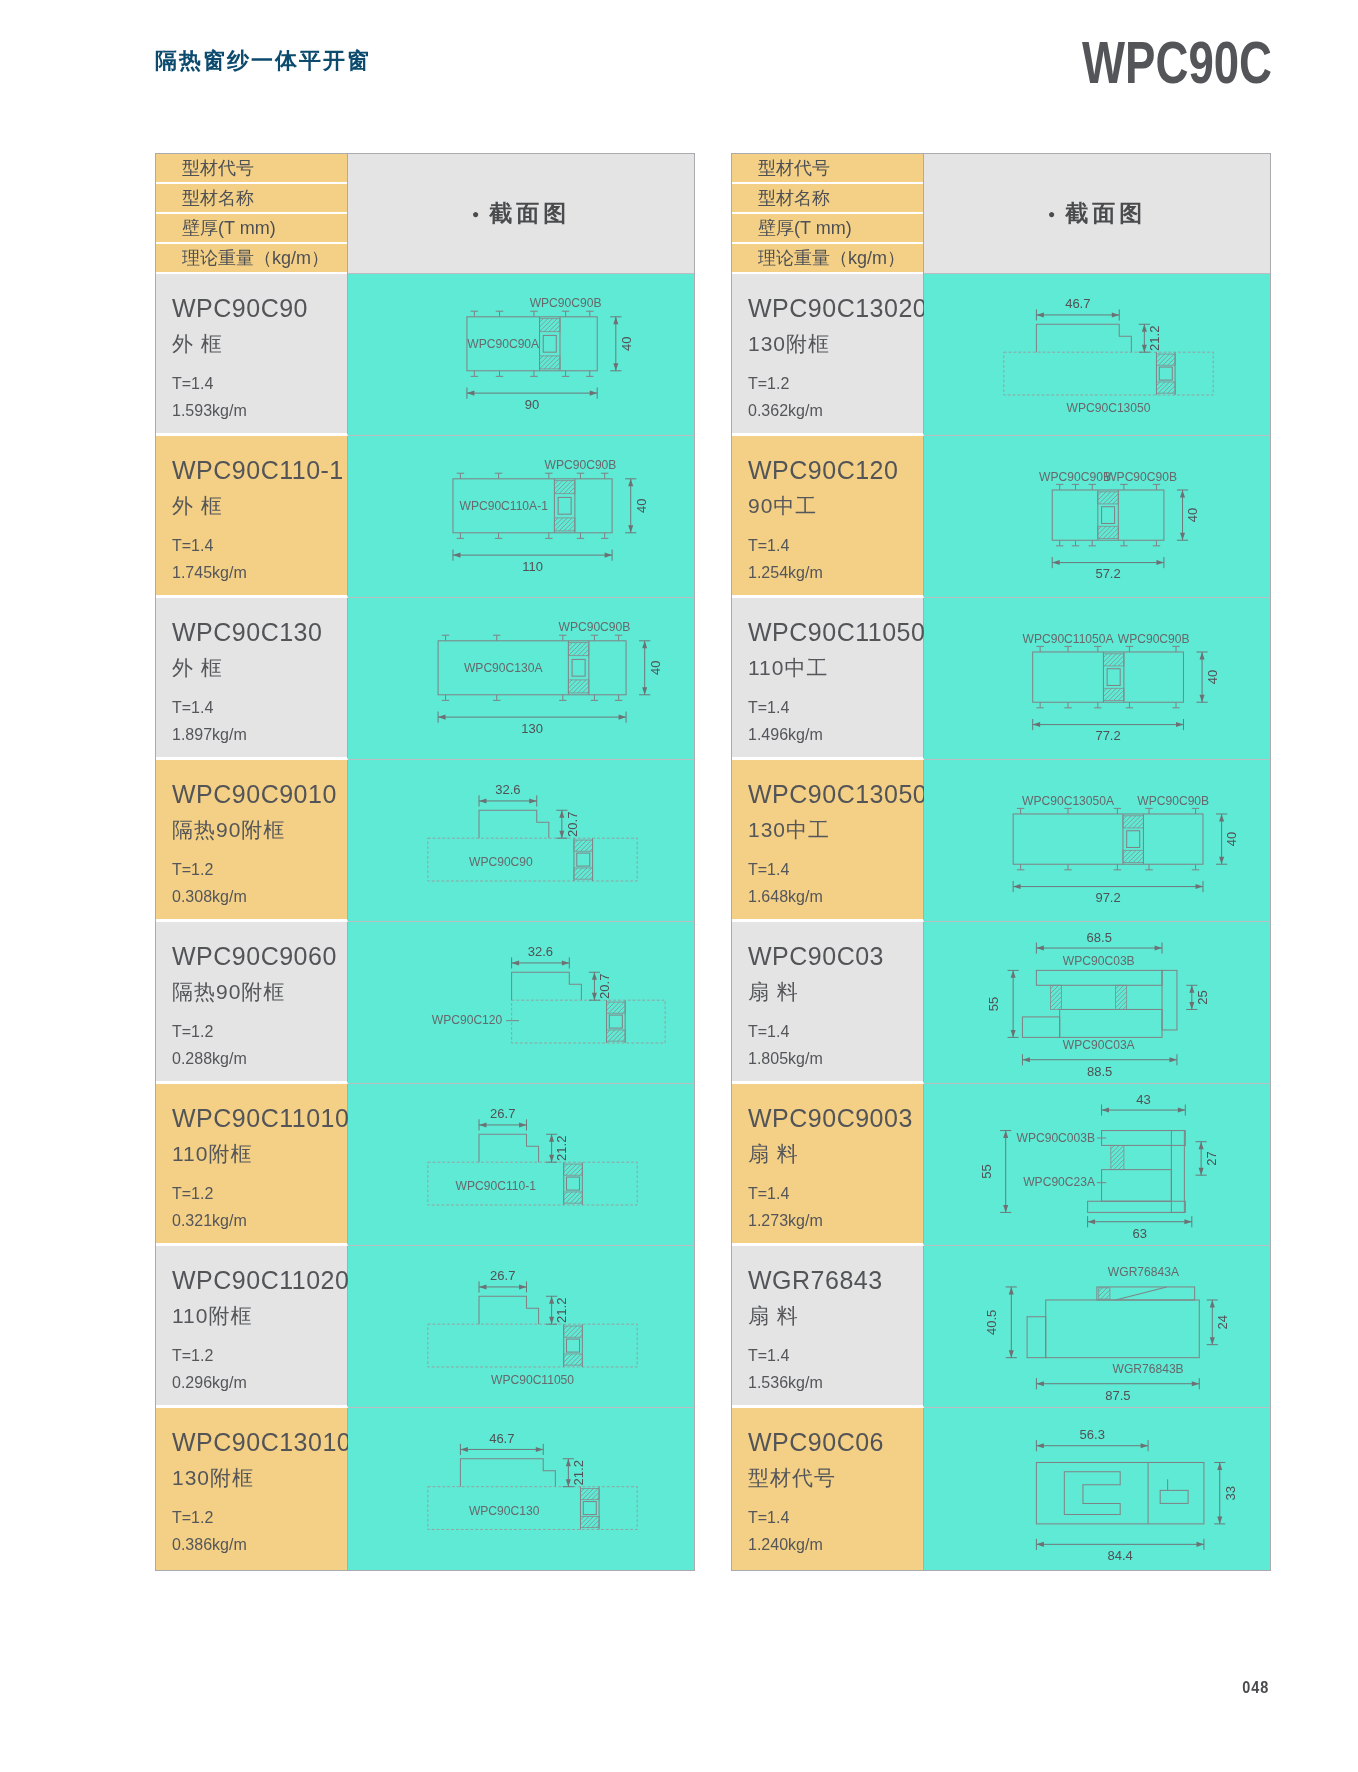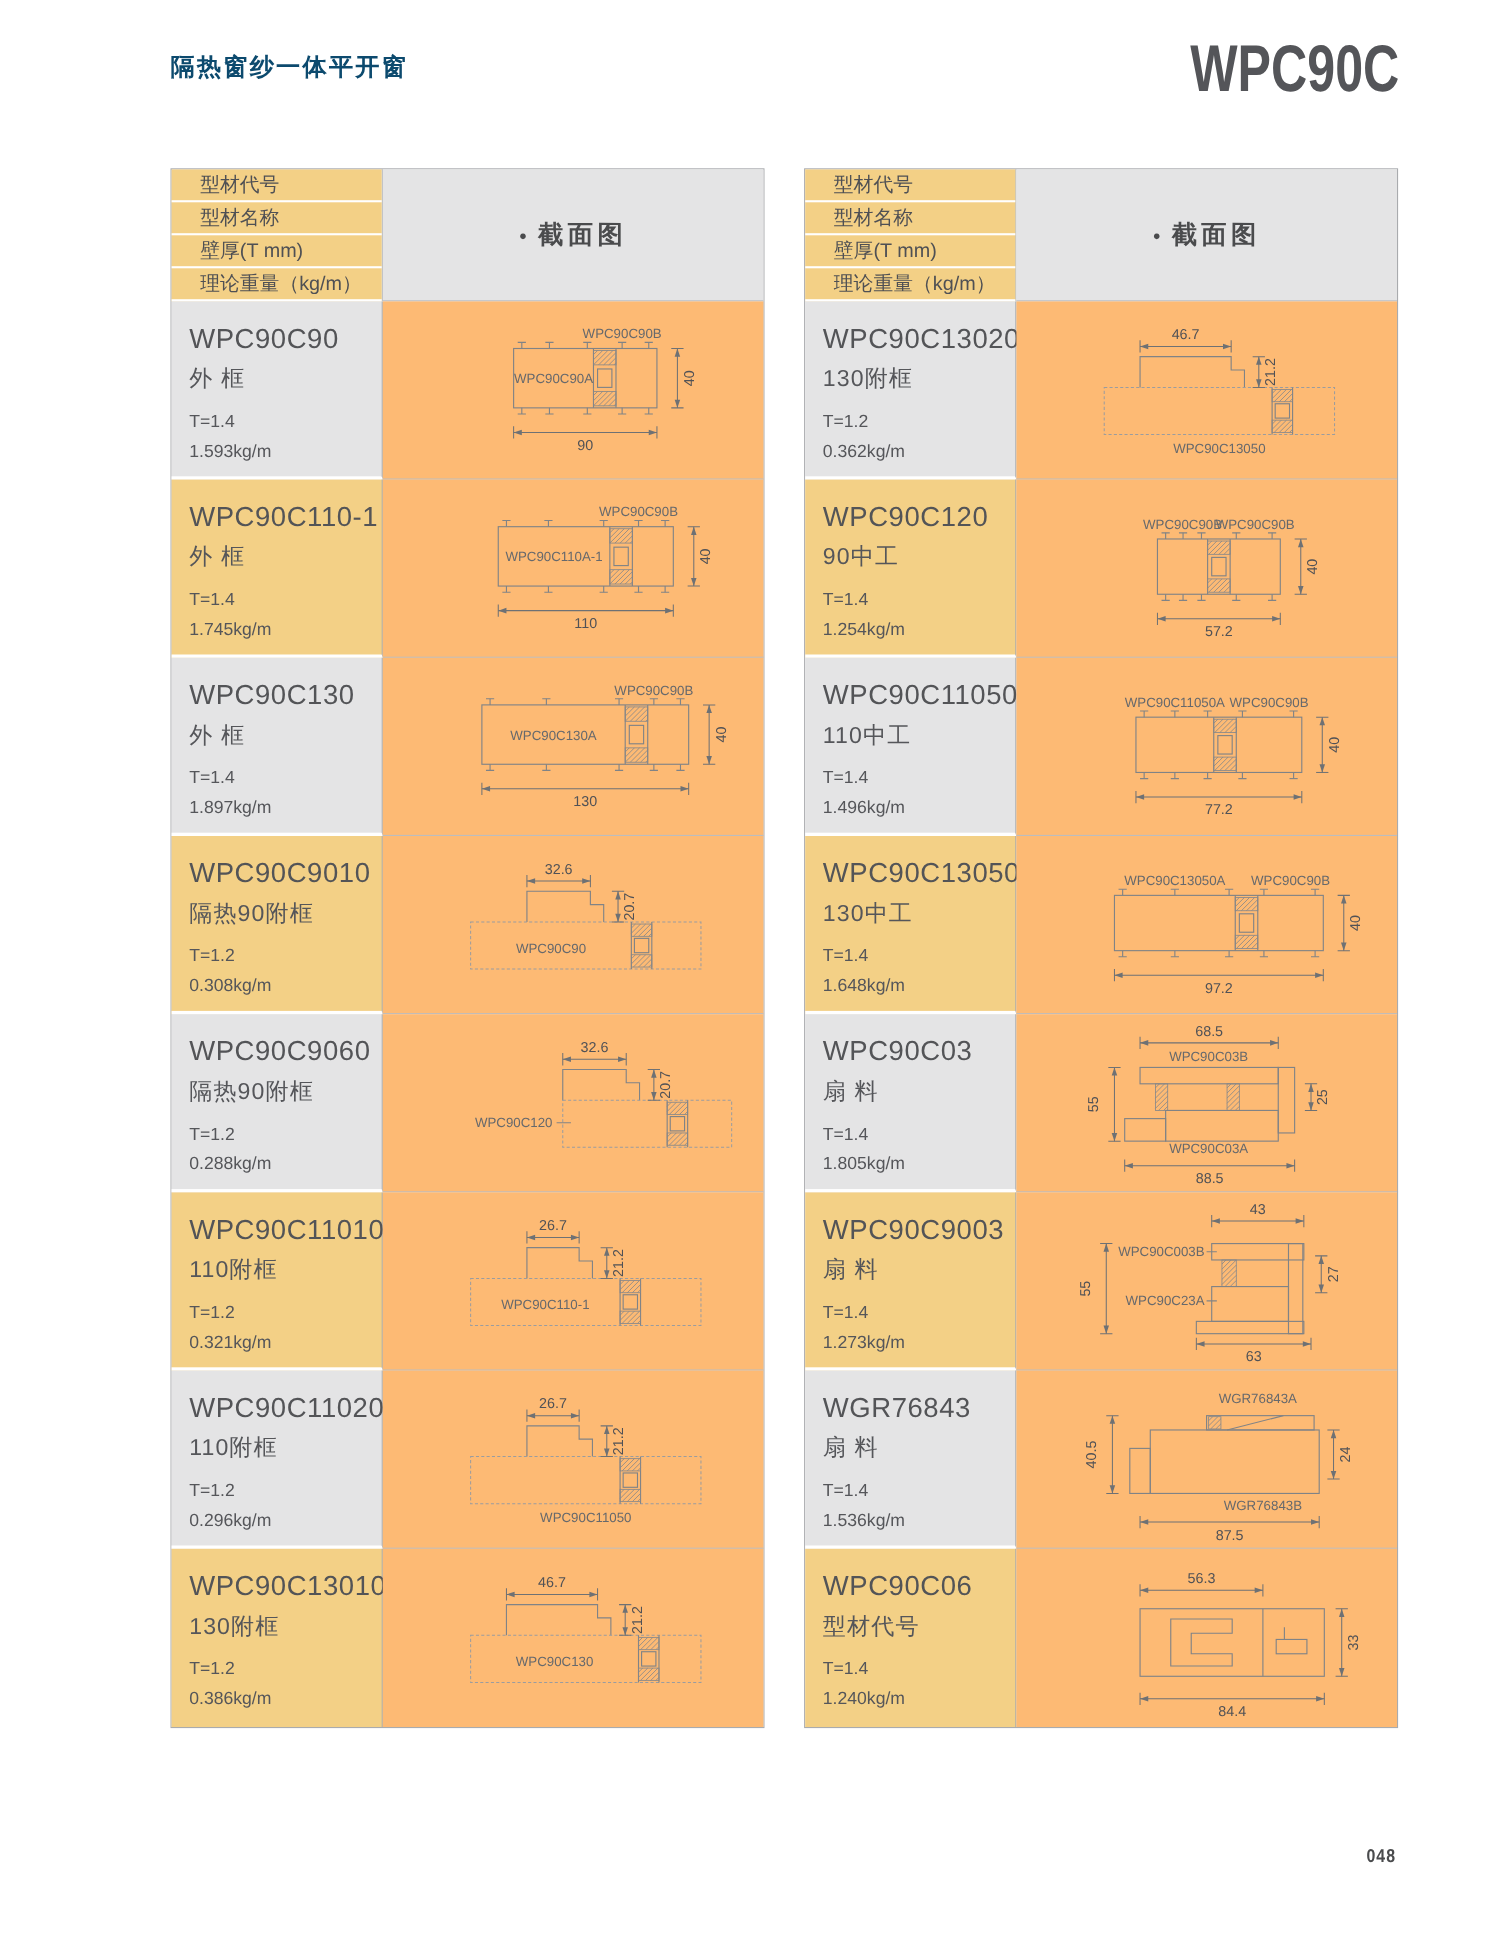"WPC90C90B" .draw-cell { background: #fdba74 -> #5eead4 }
